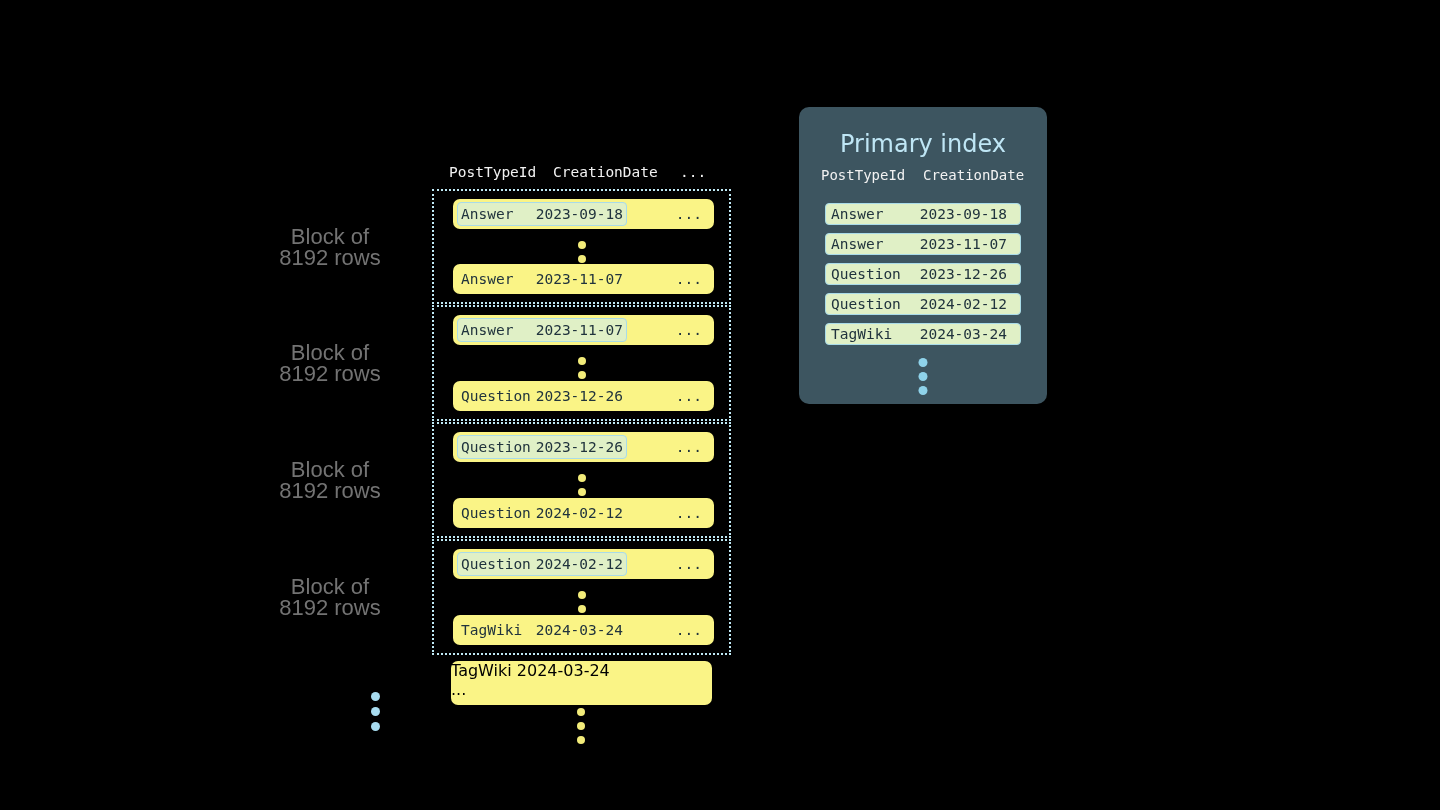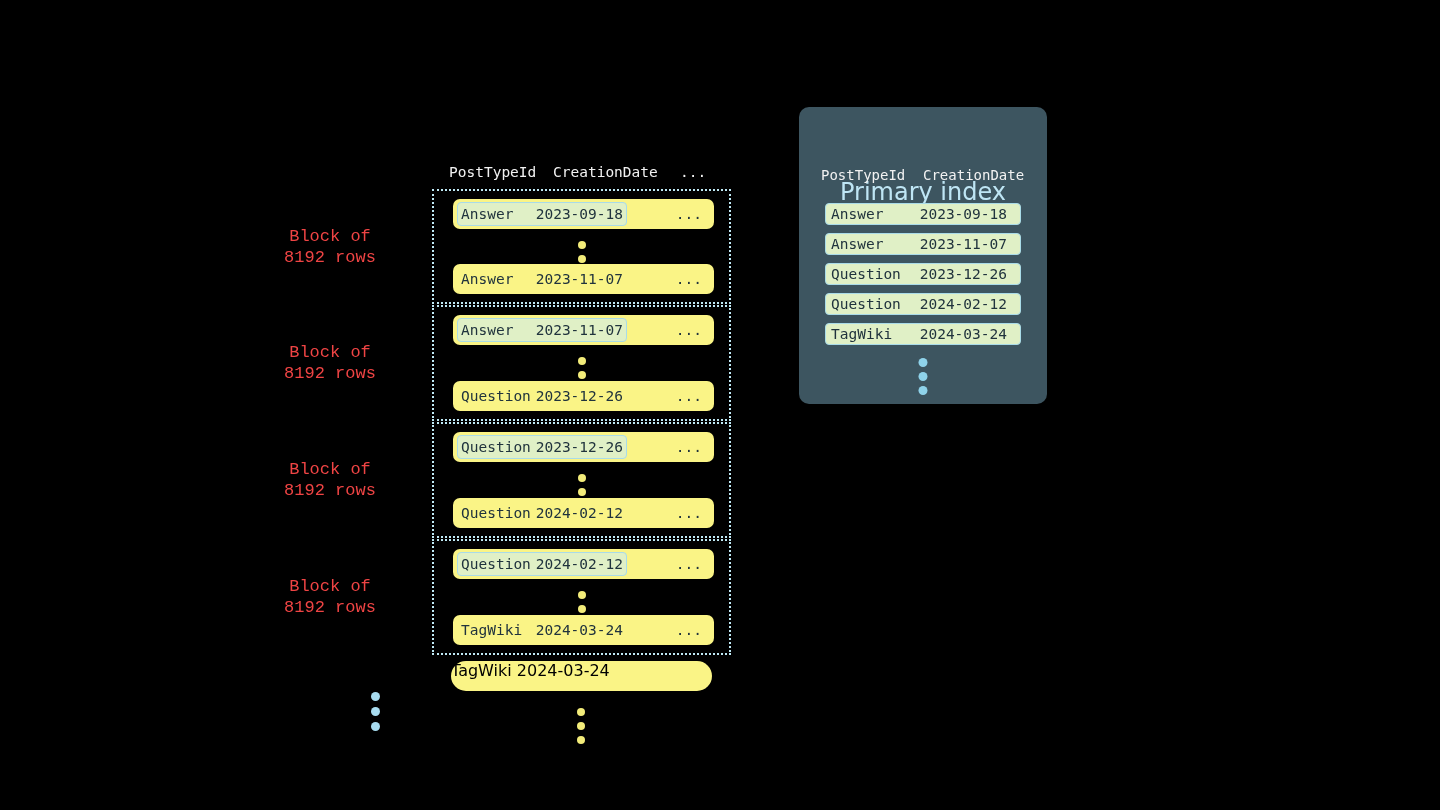"Primary index" .index-title { margin-top: 48px -> none }
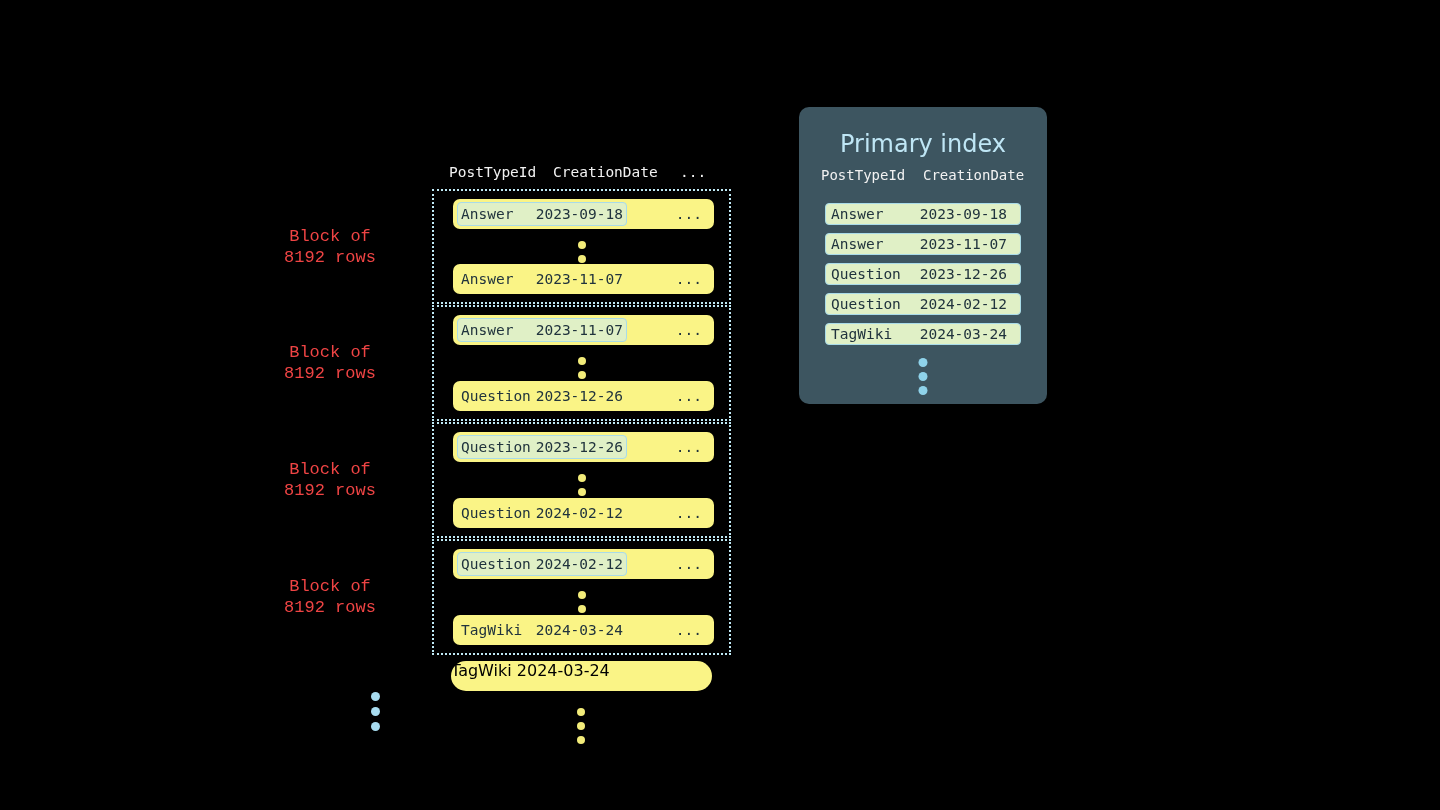"Block of" .blocklabel { color: #ef4444 -> #737373; font-family: Liberation Mono, monospace -> Liberation Sans, sans-serif; font-size: 17px -> 22px }
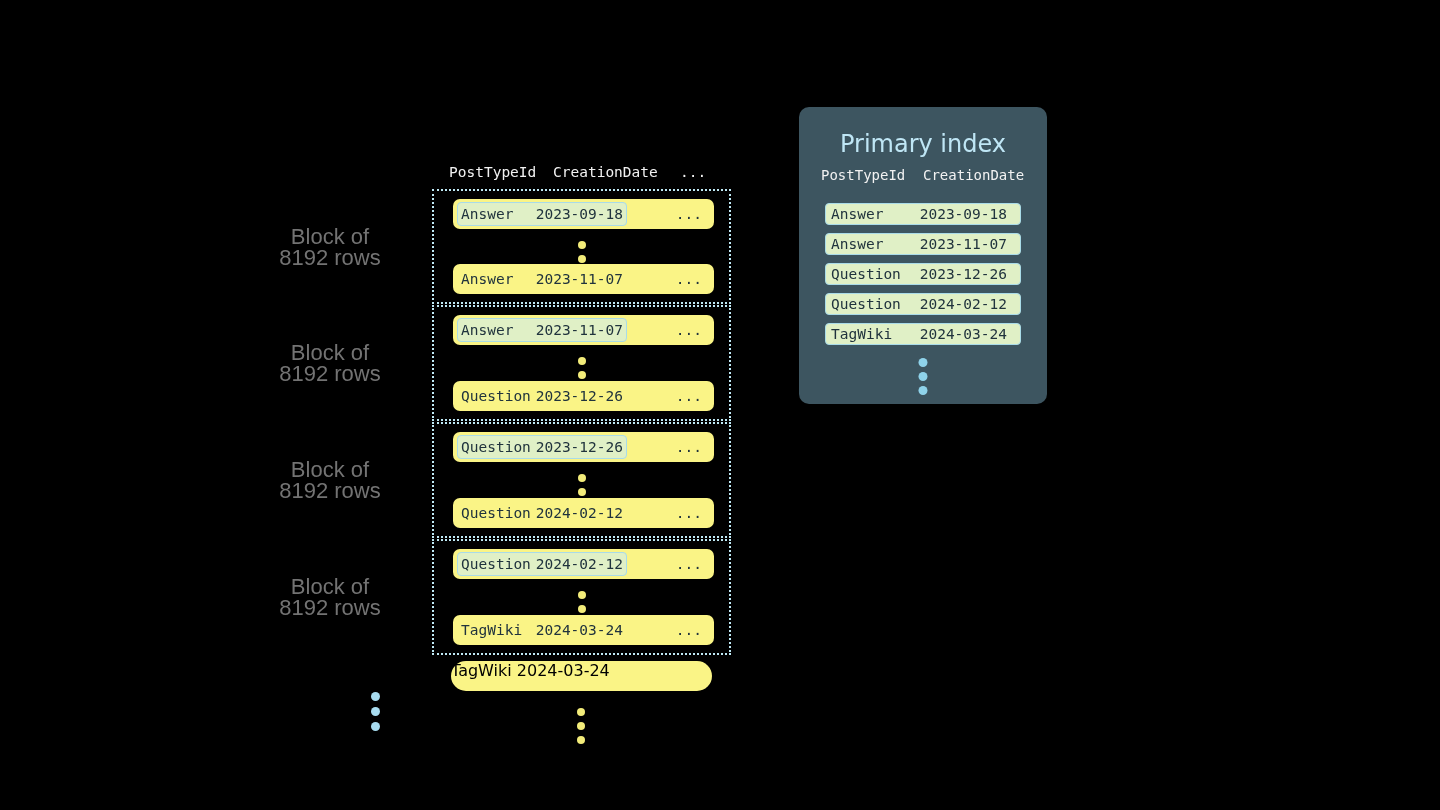"TagWiki 2024-03-24" .tail-row { border-radius: 15px -> 7px; height: 30px -> 44px }
